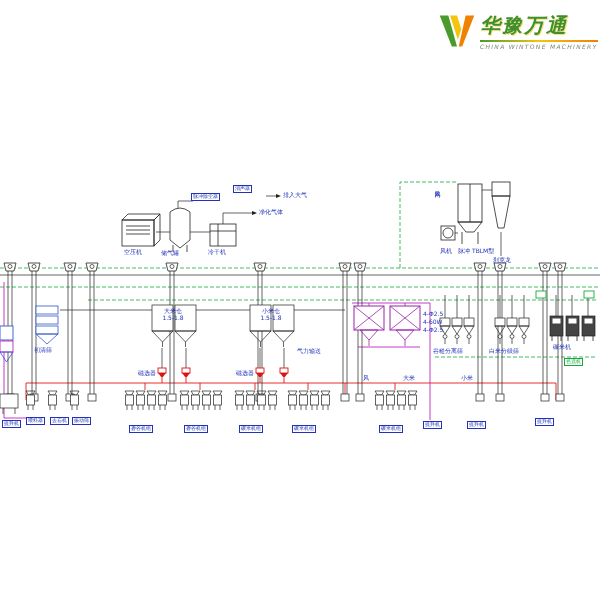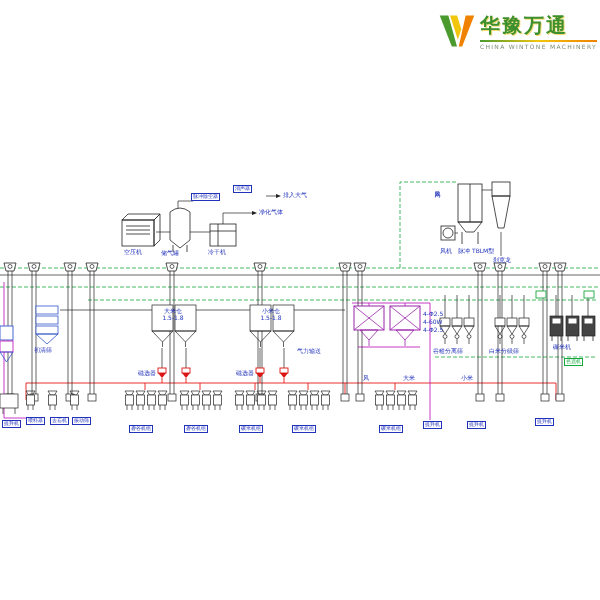"华豫万通" .logo { font-style: none -> italic }
